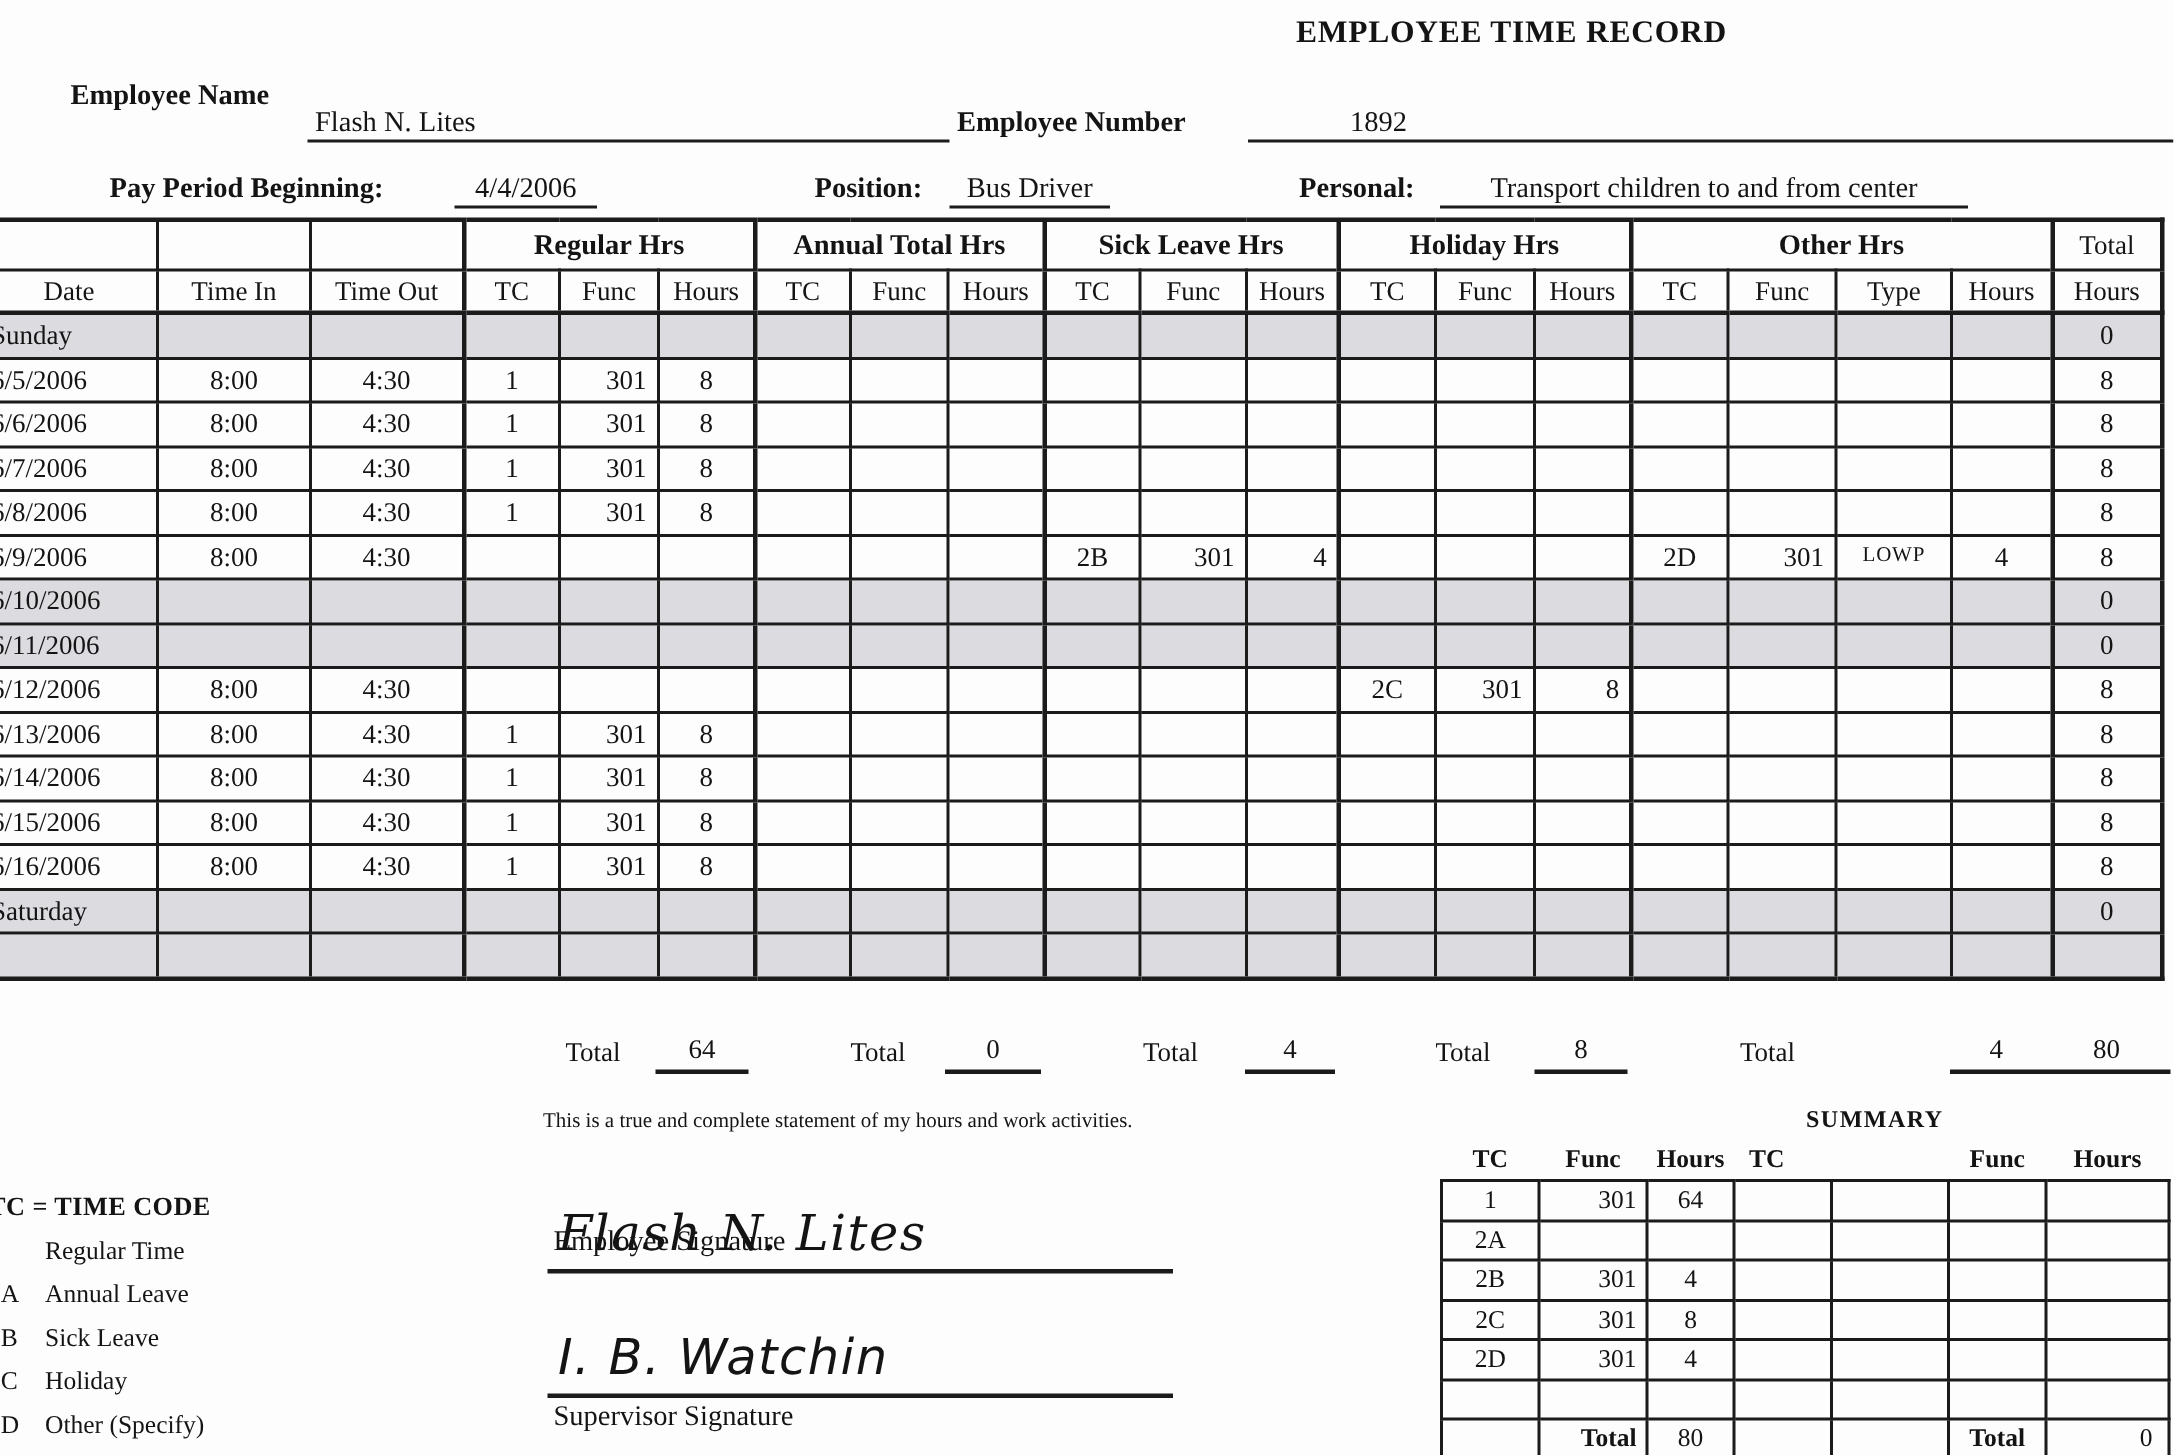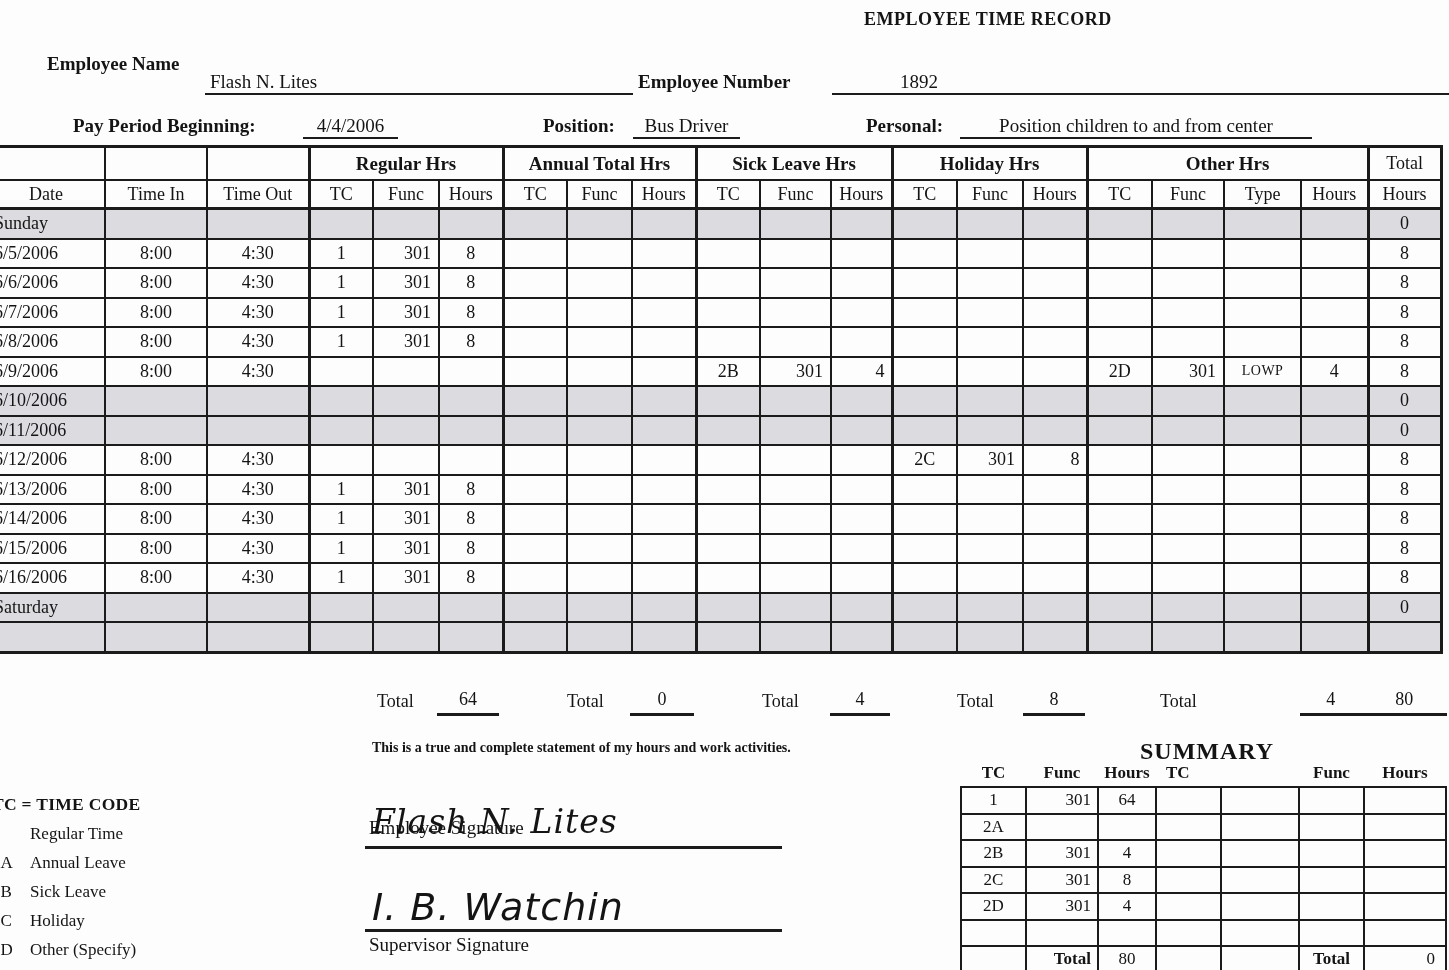"EMPLOYEE TIME RECORD" .doc-title { font-size: 18px -> 21px }
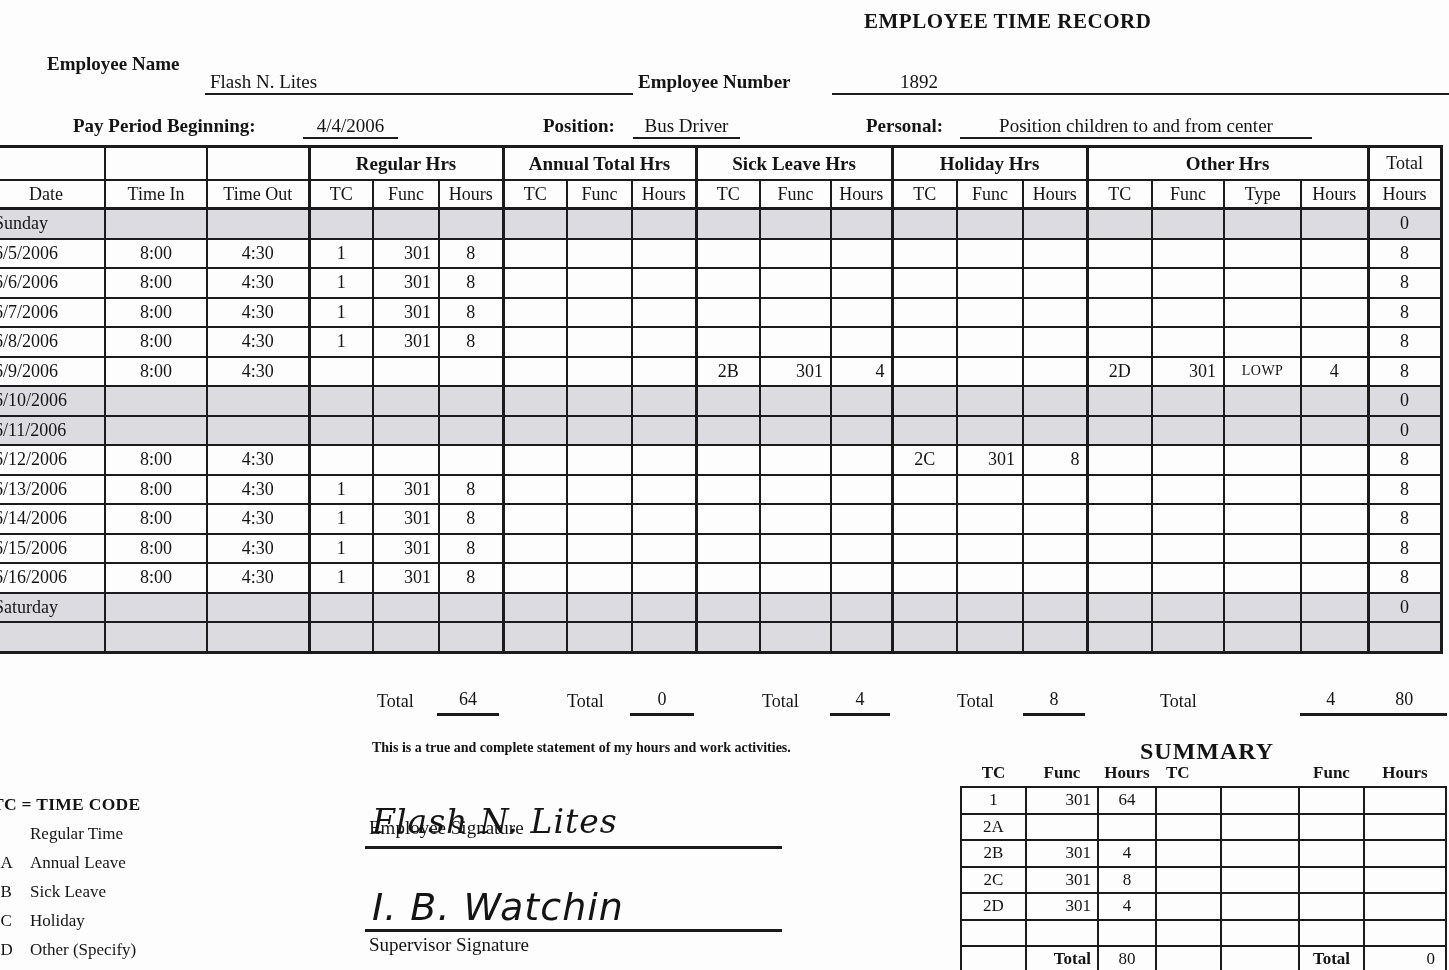"Position children to and from" span.f-value { text: Position -> Transport }
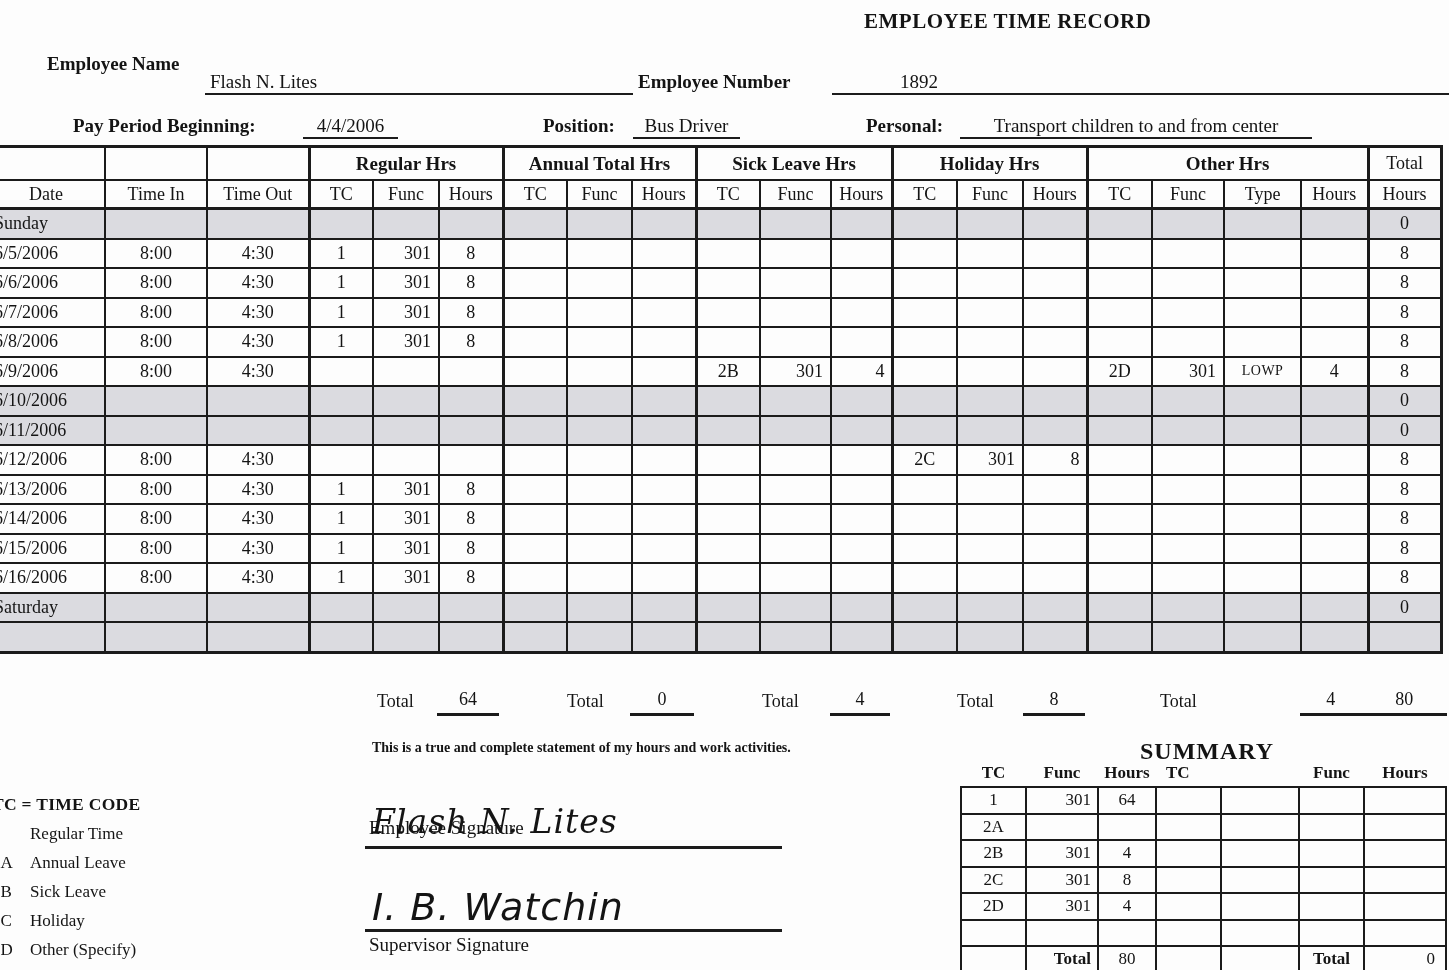"This is a true and" .statement { font-weight: bold -> normal; left: 372px -> 362px }
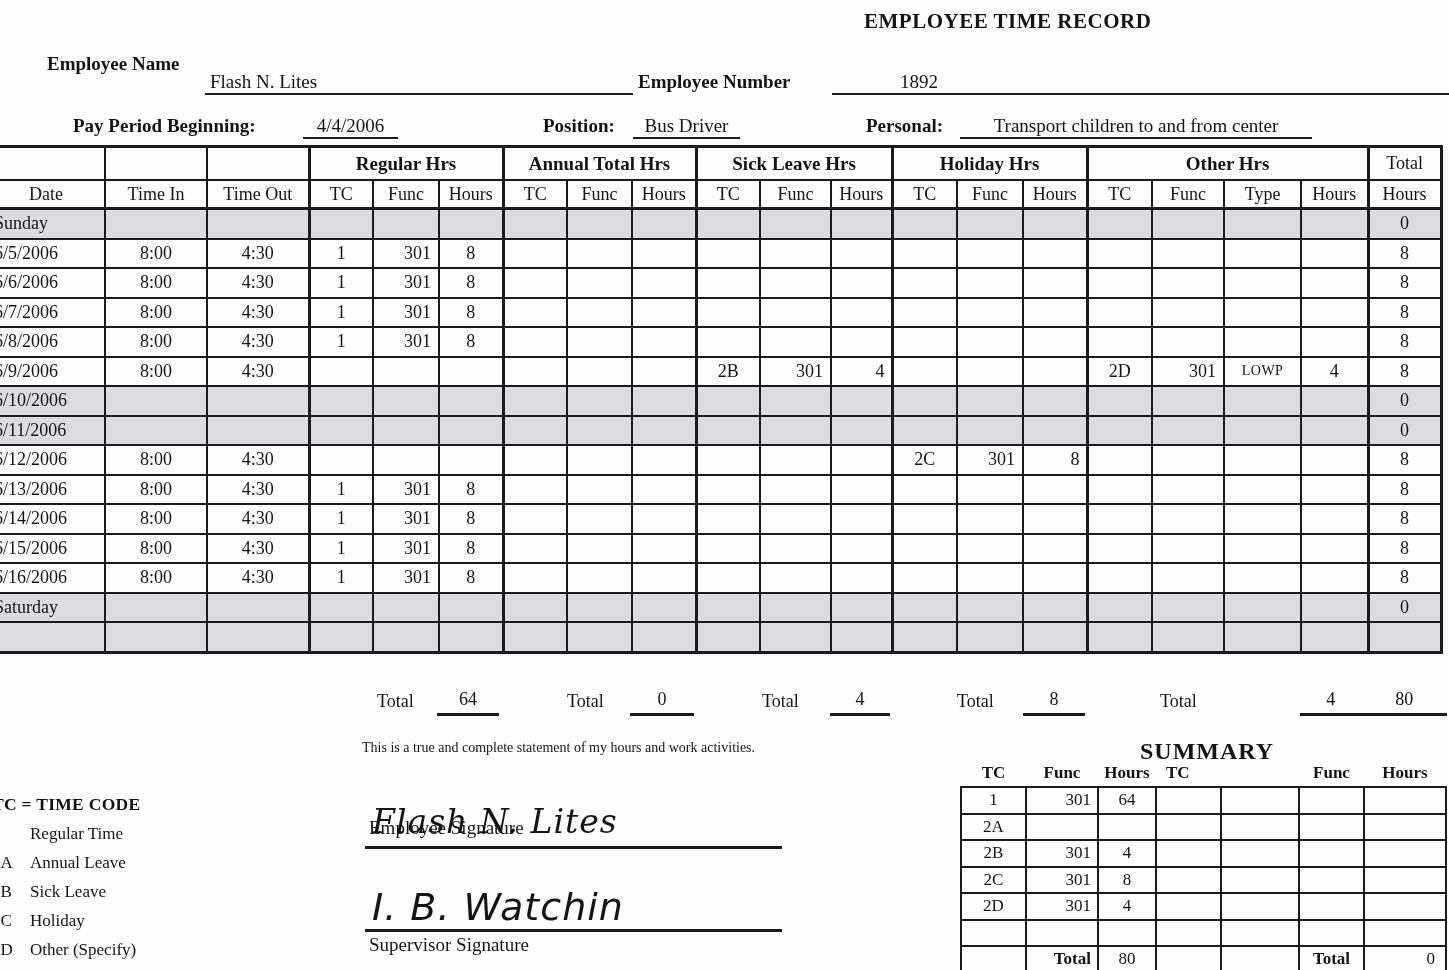"SUMMARY" .sum-title { font-size: 24px -> 16px; left: 1140px -> 1204px }
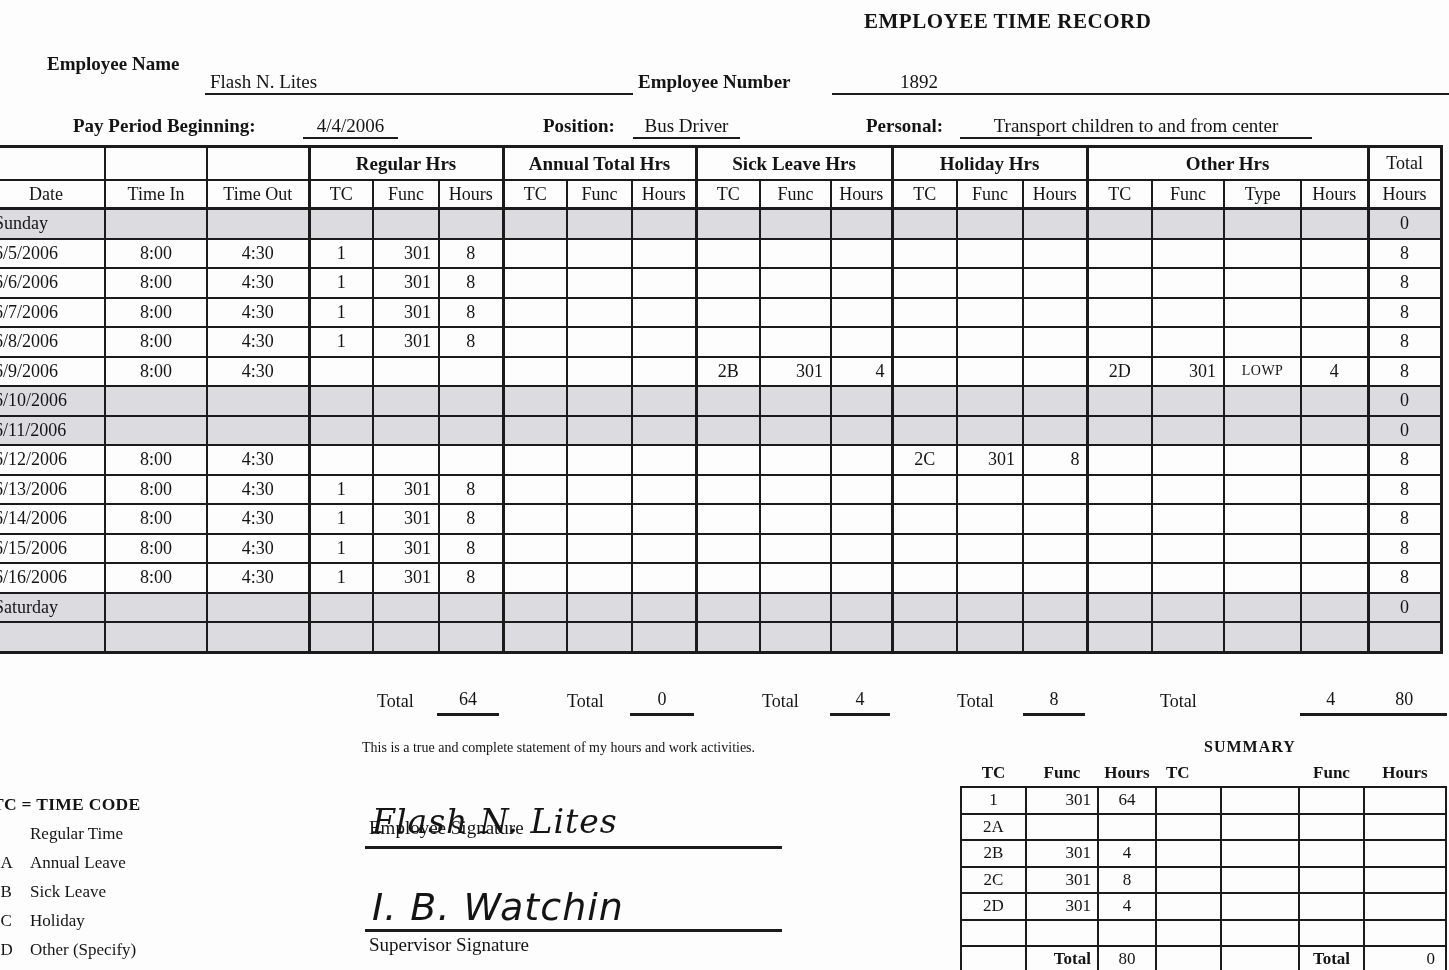"I. B. Watchin" .sig-script-sup { font-size: 38px -> 33px }
